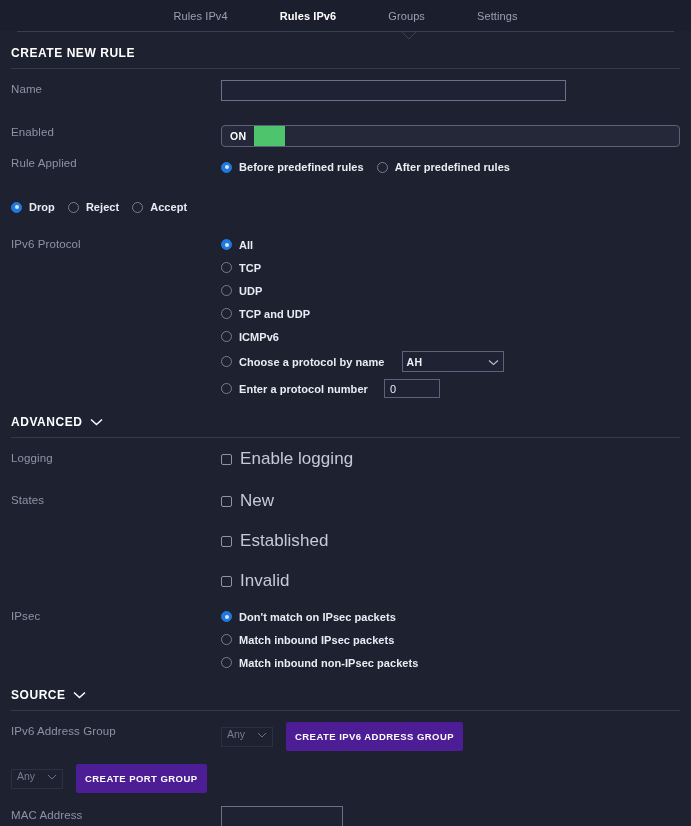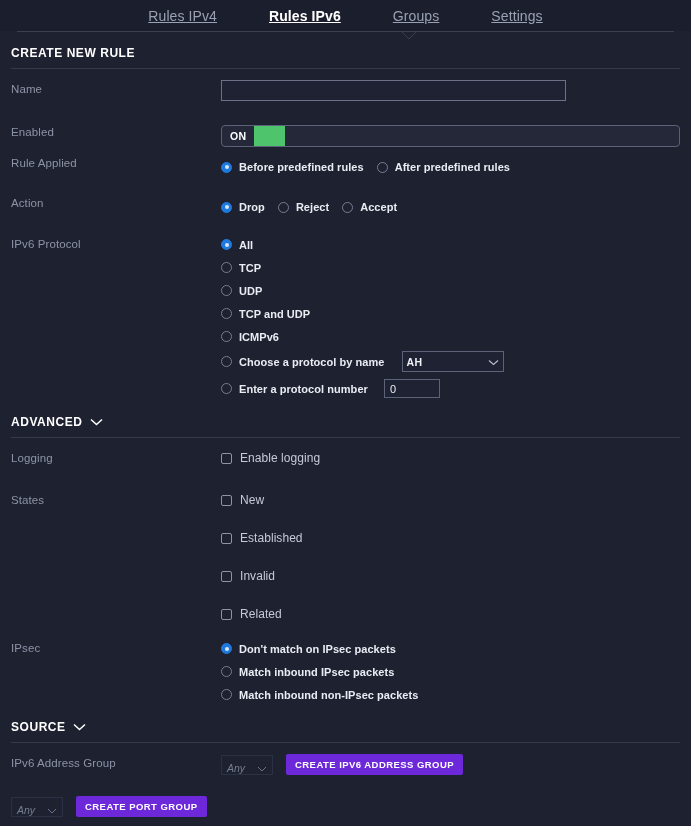"Rules IPv4" .tab { font-size: 14px -> 11px; text-decoration: underline -> none }
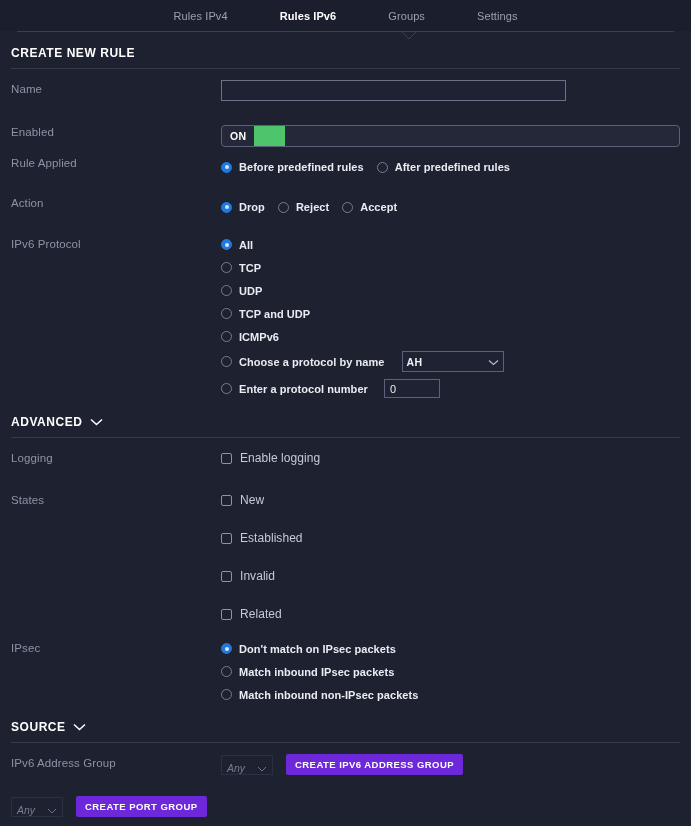"Action" div.row-label { html: <div>Action</div> -> none }
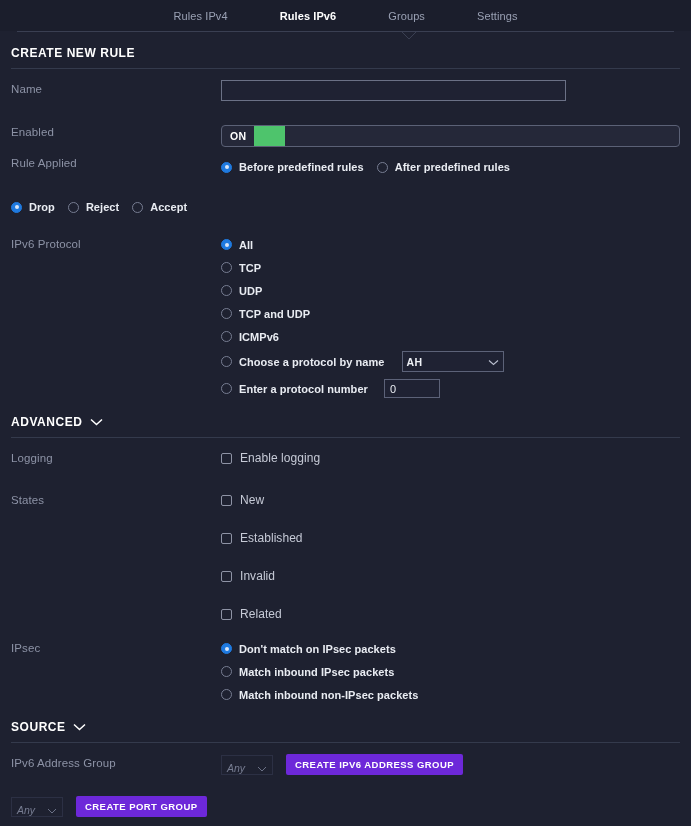"Enable logging" .check-text { font-size: 12px -> 17px }
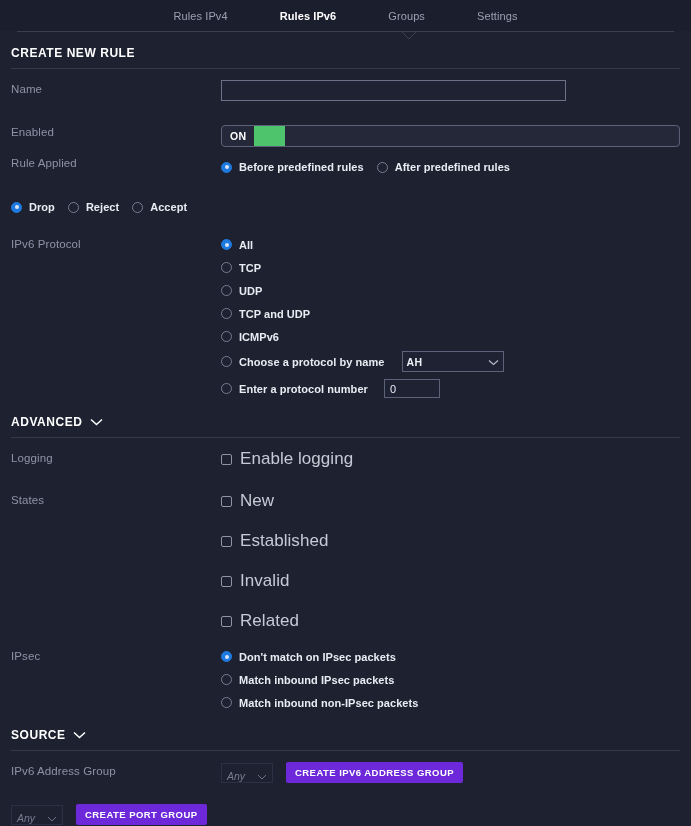"Related" div.check-line { html: <div> <span></span> <span>Related</span> </div> -> none }
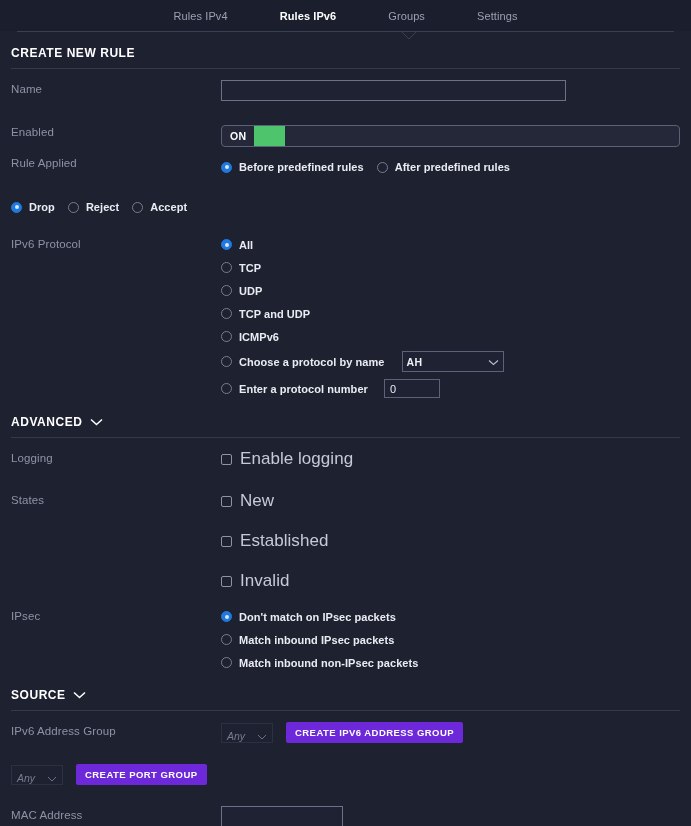"Any" .any-select { align-items: flex-end -> flex-start; font-style: italic -> none }
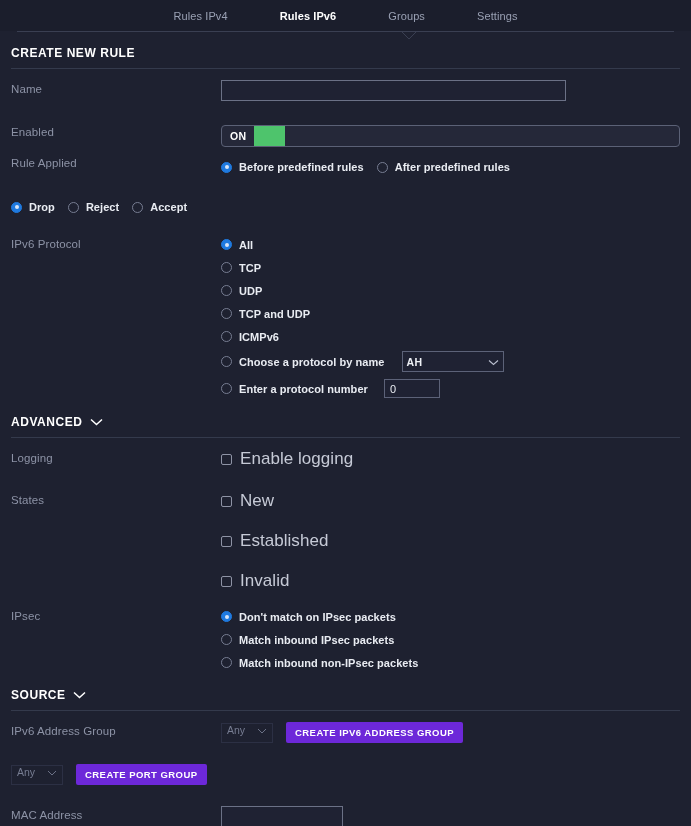"CREATE IPV6 ADDRESS GROUP" .btn-blue { background: #6d28d9 -> #4c1d95; height: 21px -> 29px }
